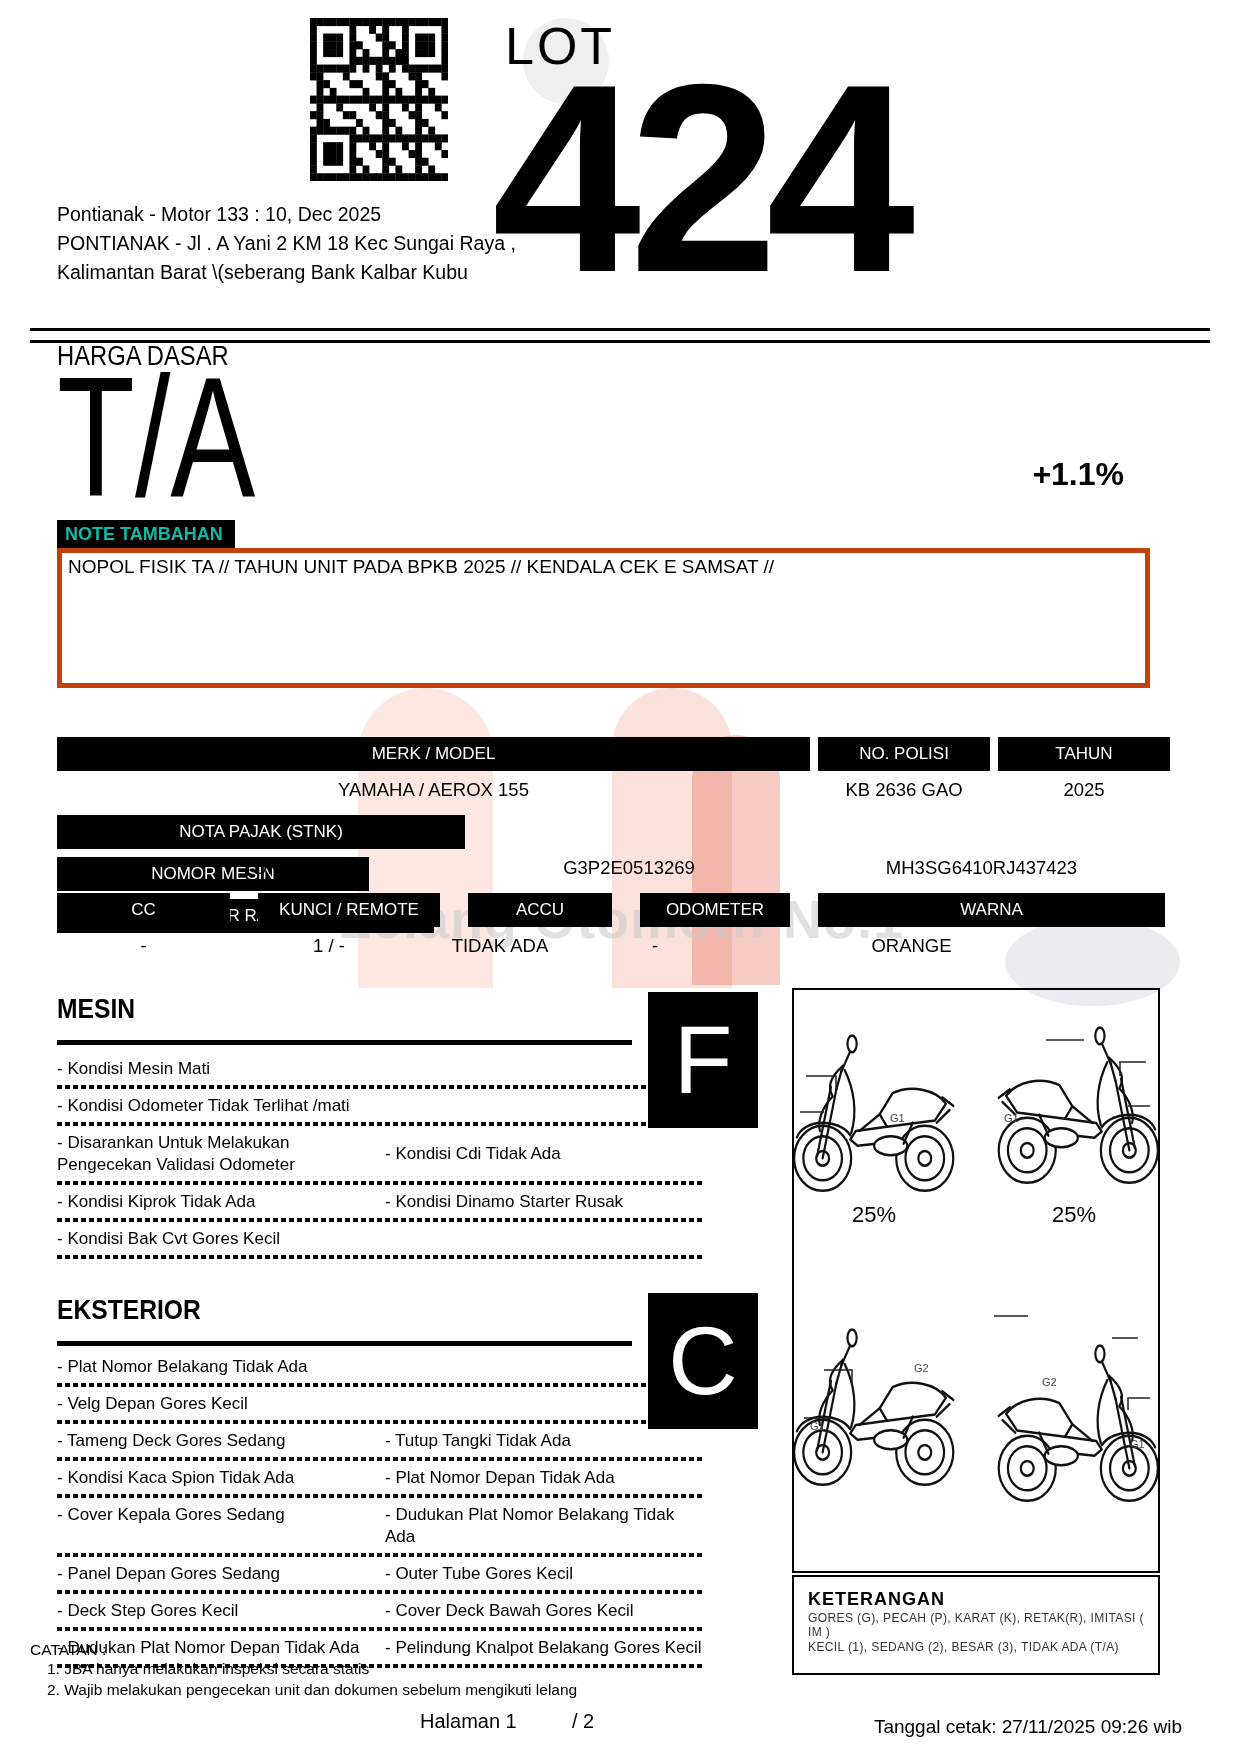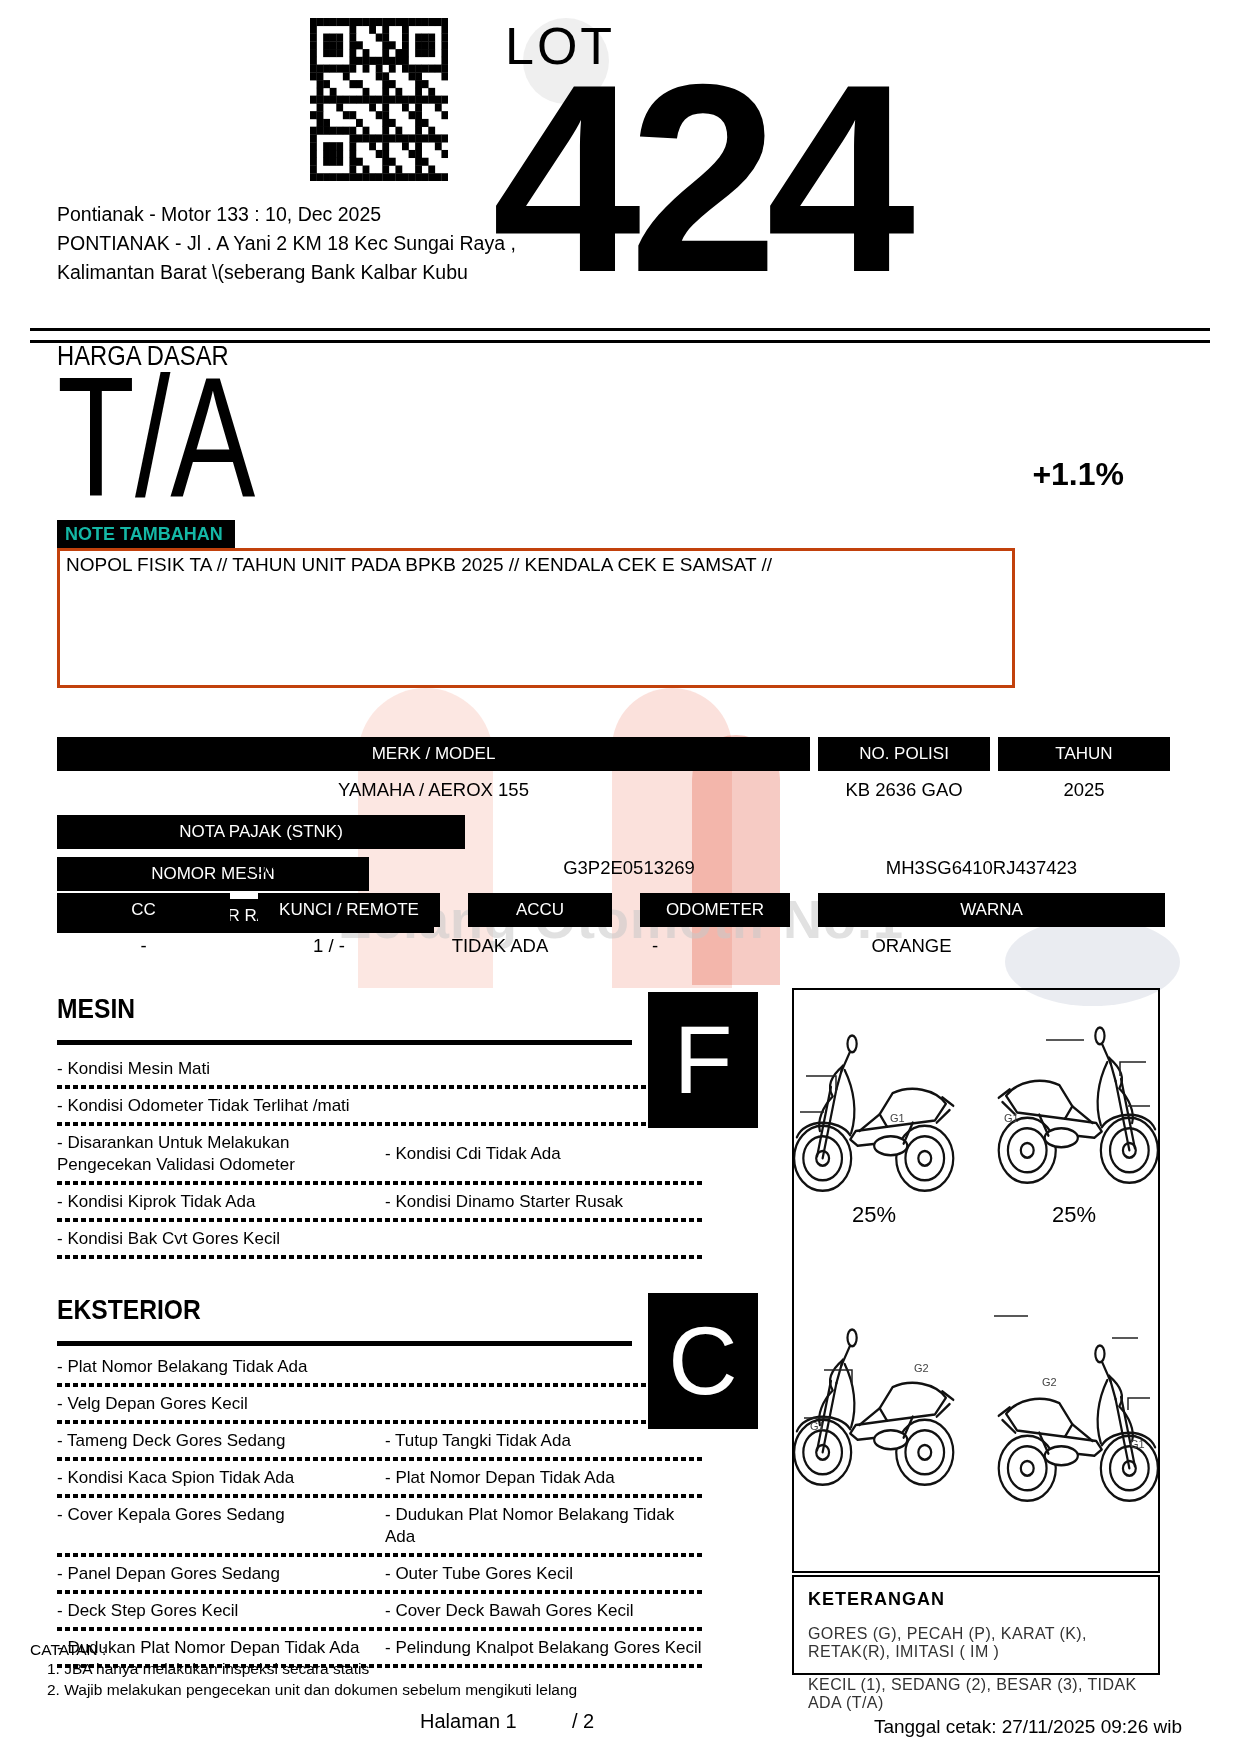"NOPOL FISIK TA // TAHUN" .note-box { border: 3px solid #c2410c -> 5px solid #c2410c; width: 958px -> 1093px }
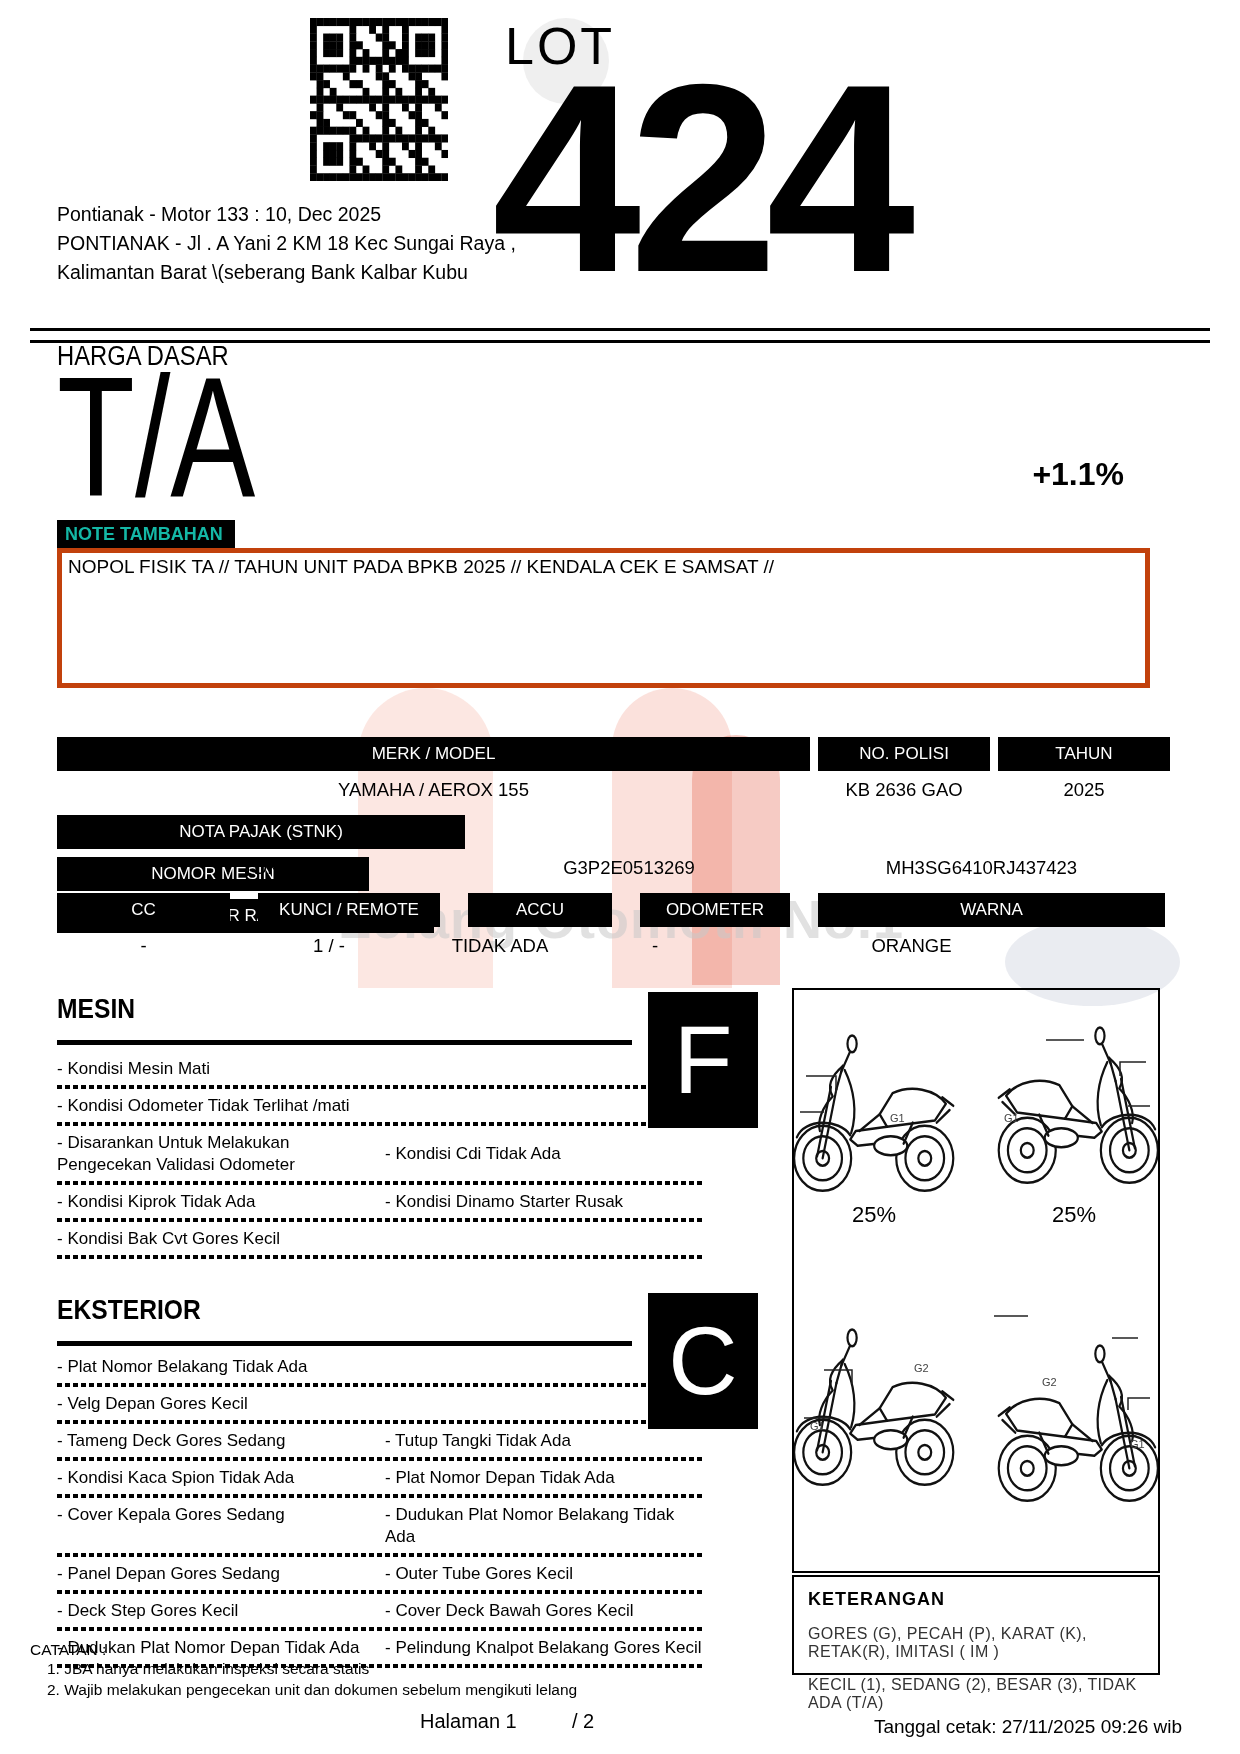"GORES (G), PECAH (P), KARAT" .ket-line { font-size: 16px -> 12px; margin-top: 15px -> 1px }
